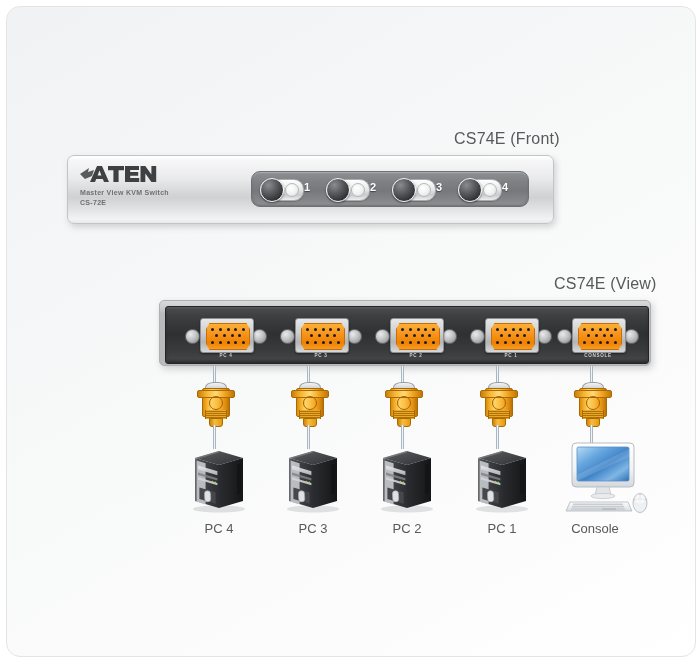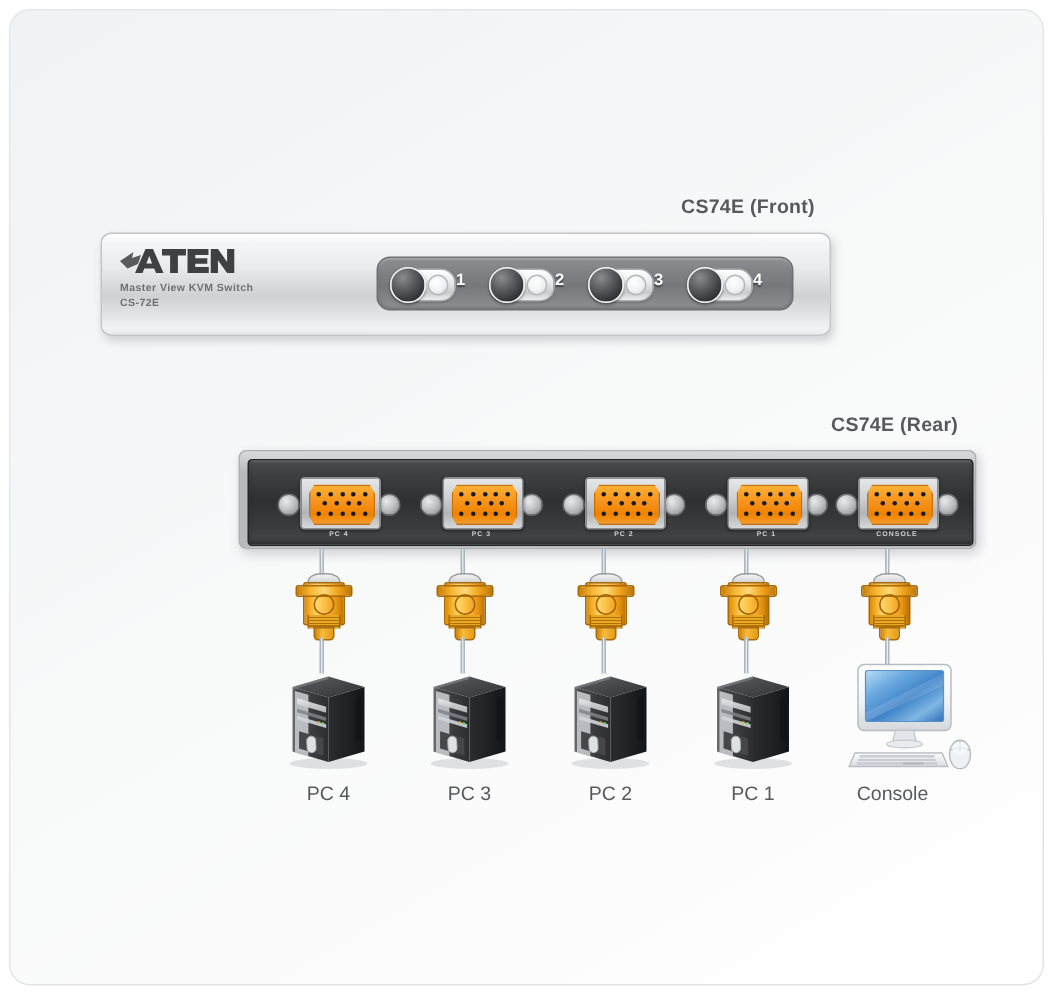"CS74E (Front)" .section-title { font-size: 13px -> 16px; font-weight: bold -> normal }
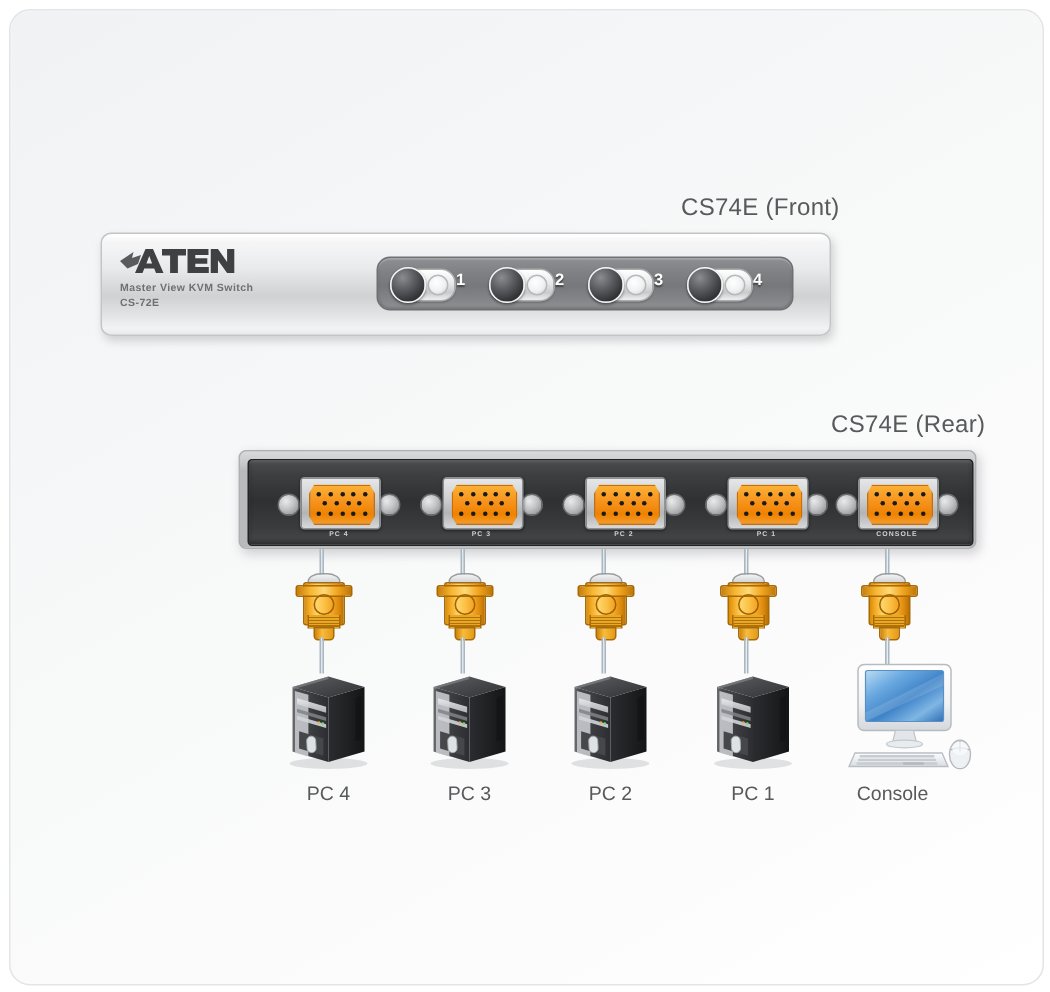"CS74E (Rear)" div.section-title { text: Rear -> View }
